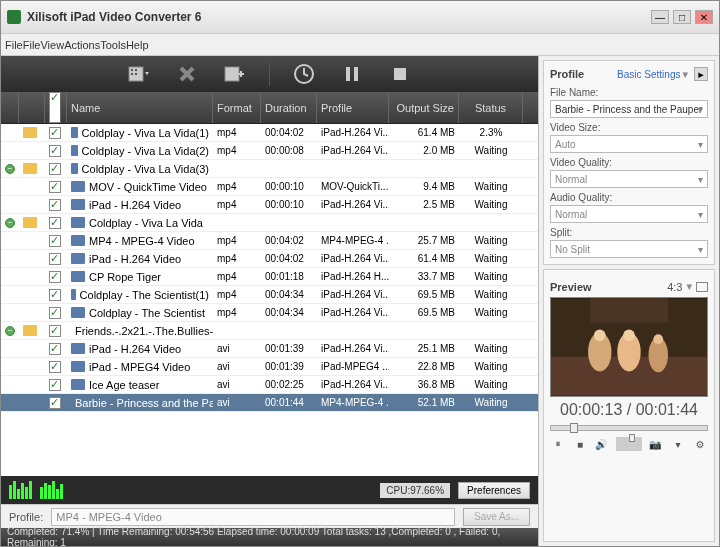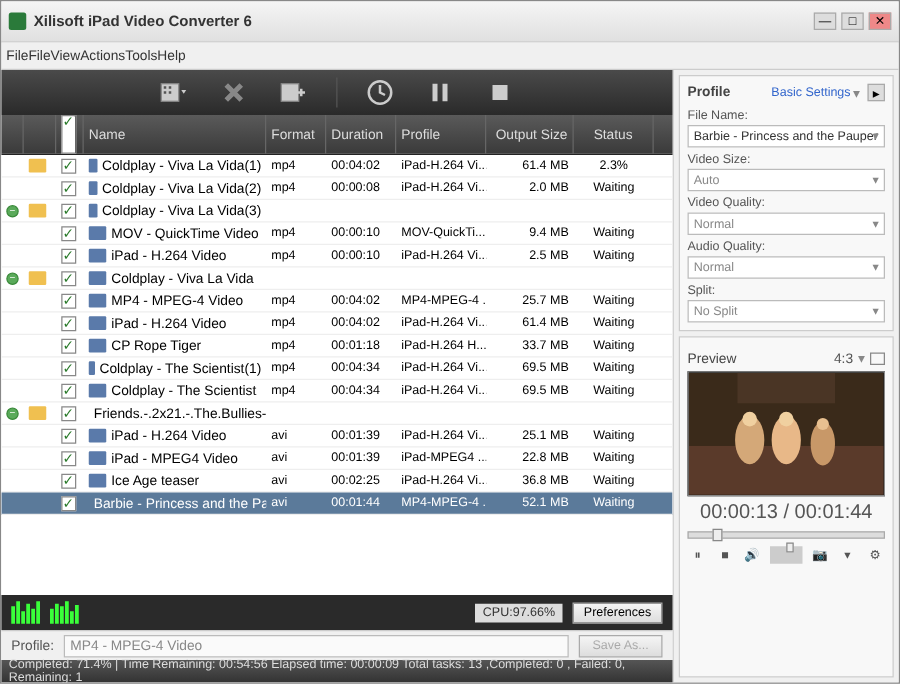"Preview" .pv-hdr .pt { font-weight: normal -> bold }
